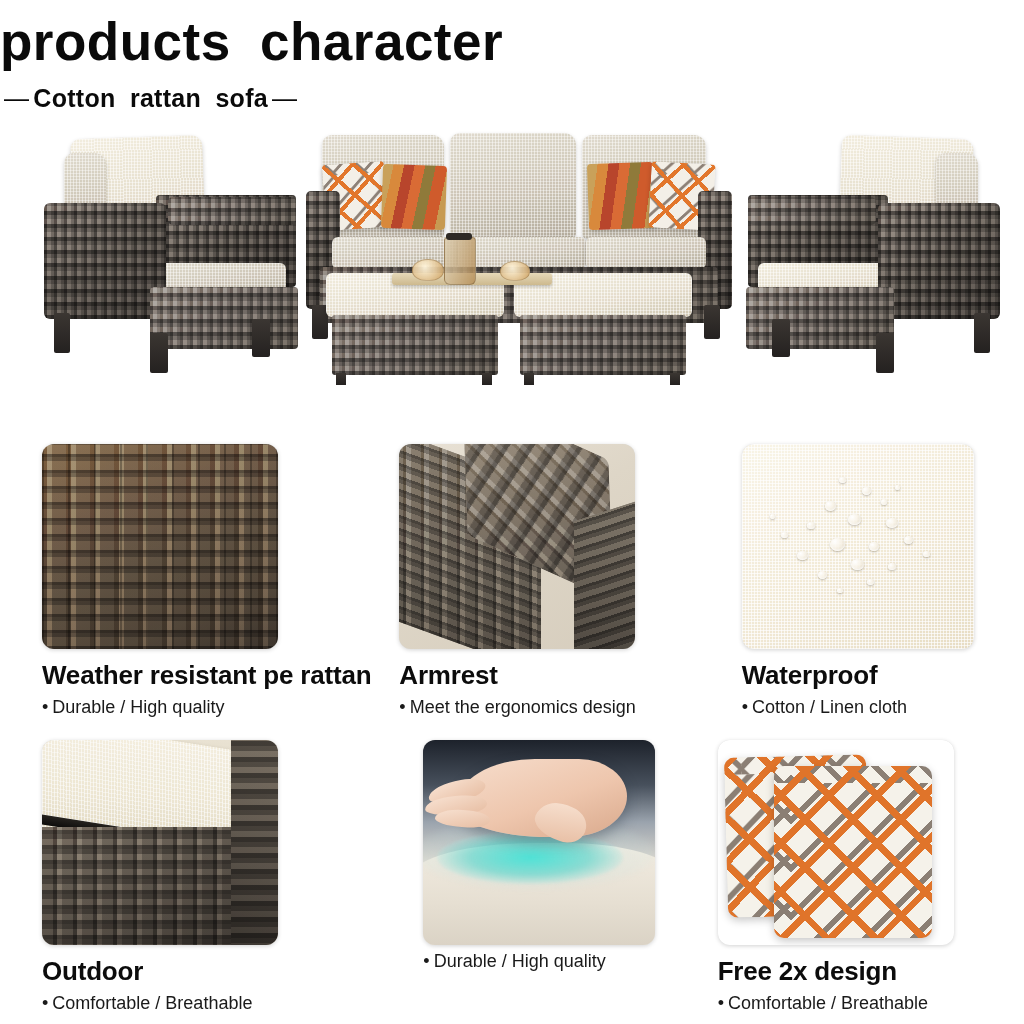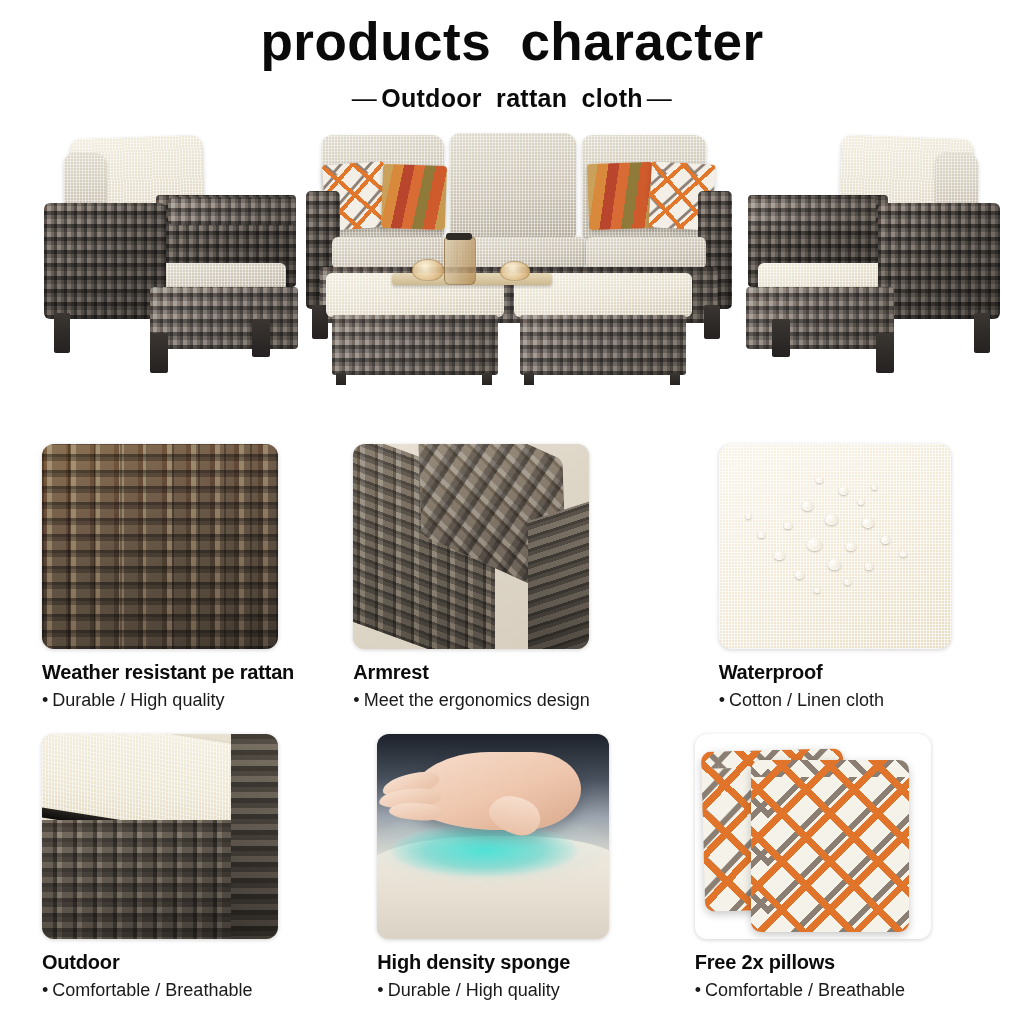"products character" .header { text-align: center -> left }
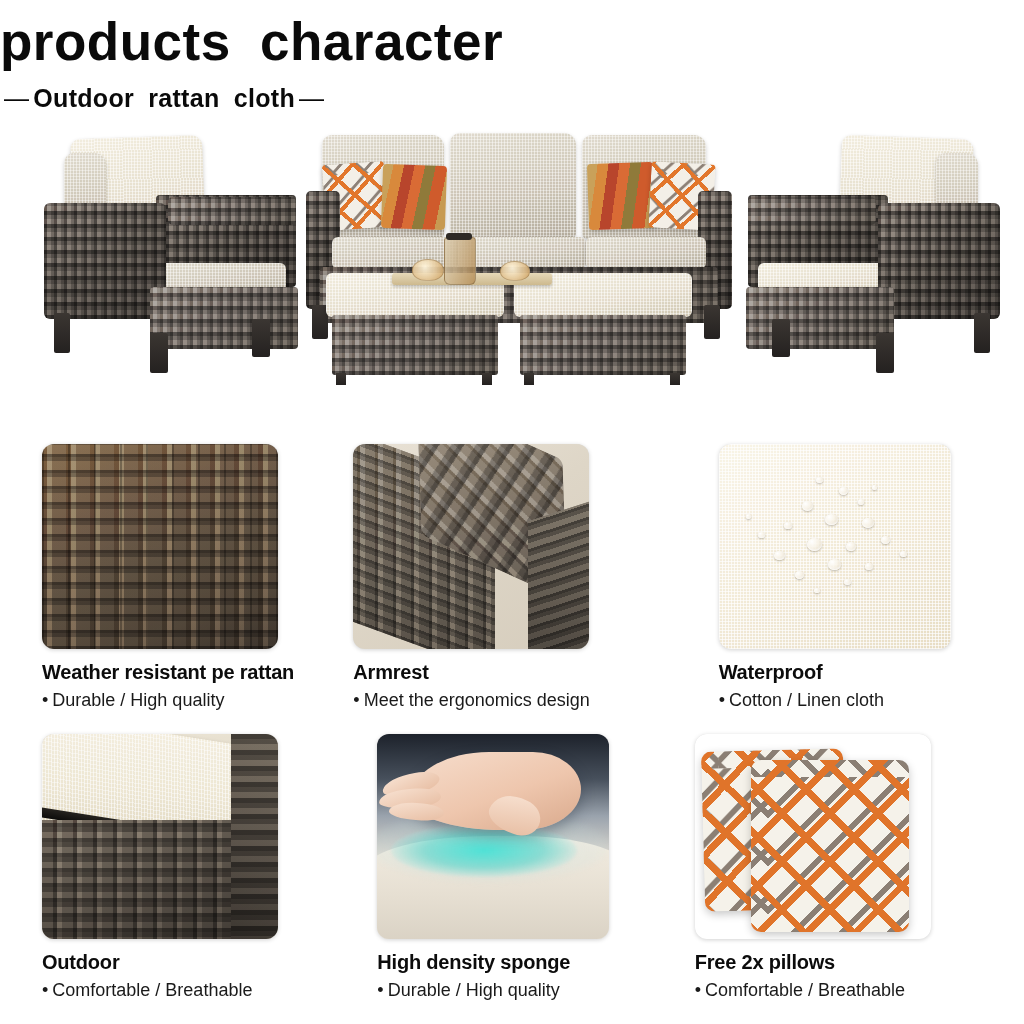"Outdoor rattan cloth" span { text: Outdoor  rattan  cloth -> Cotton  rattan  sofa }
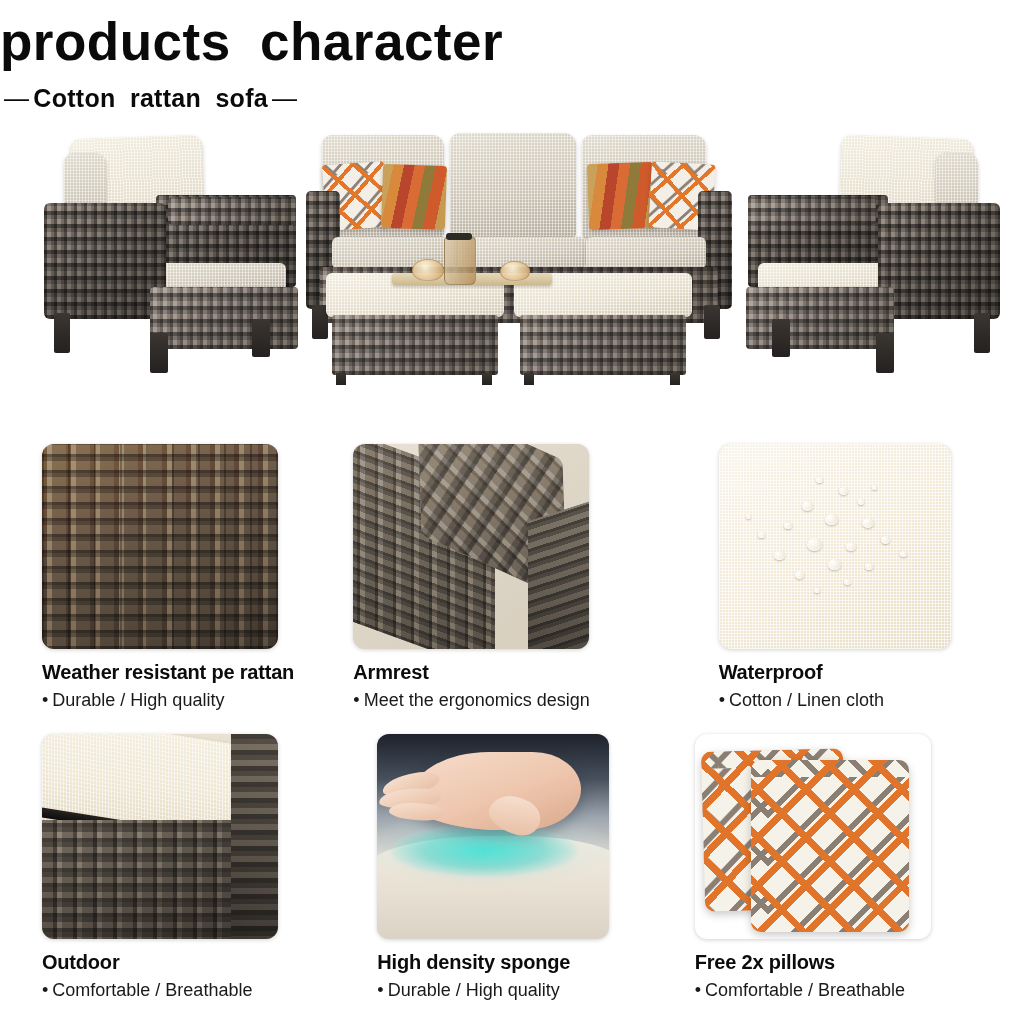"Weather resistant pe rattan" .card-title { font-size: 20px -> 26px }
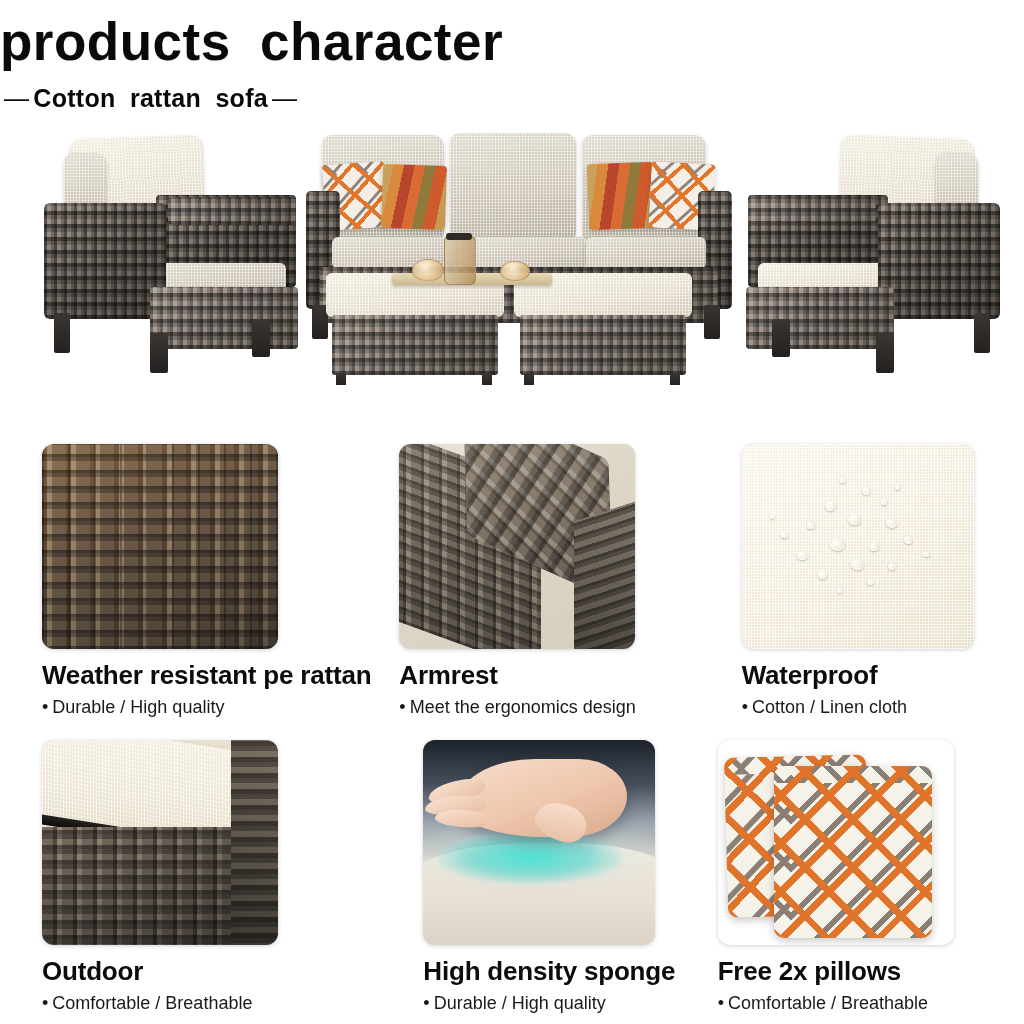"High density sponge" div.card-title { html: <div>High density sponge</div> -> none }
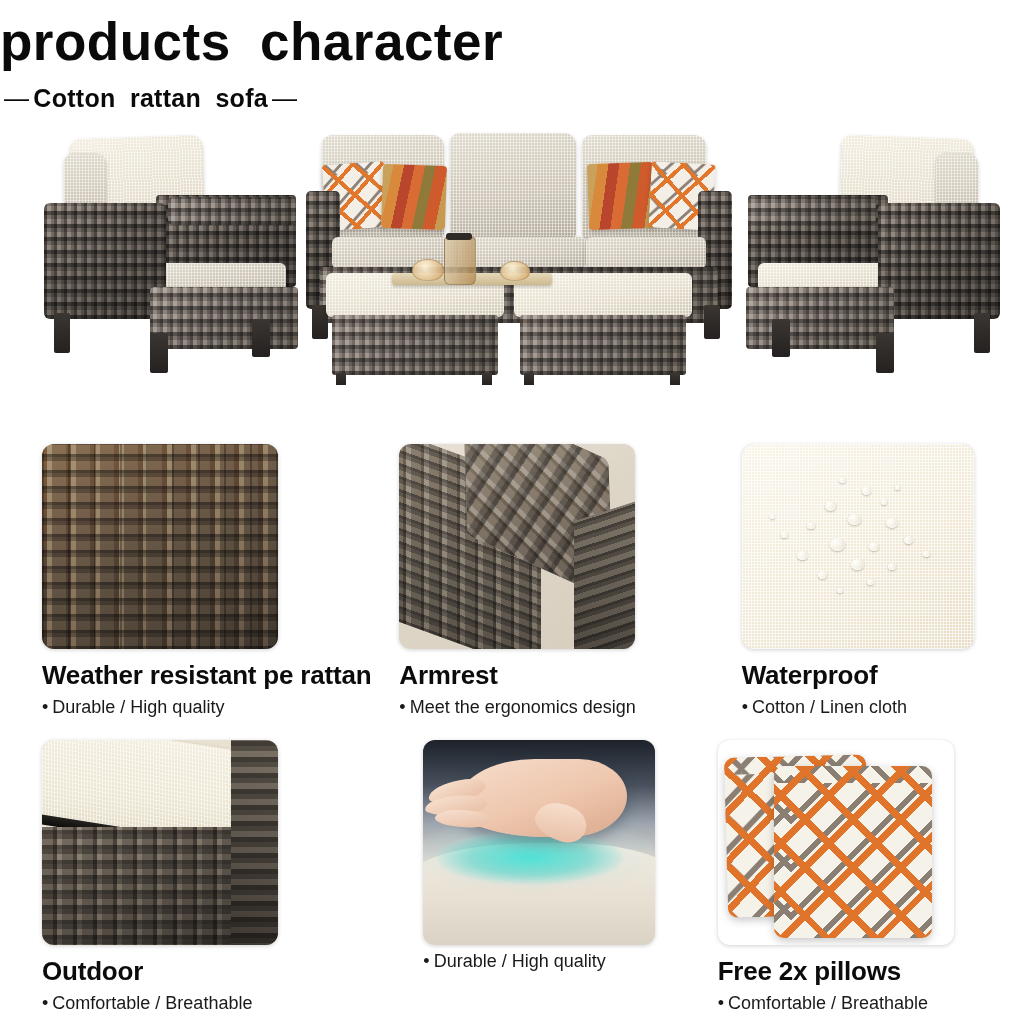"Free 2x pillows" div.card-title { text: pillows -> design }
